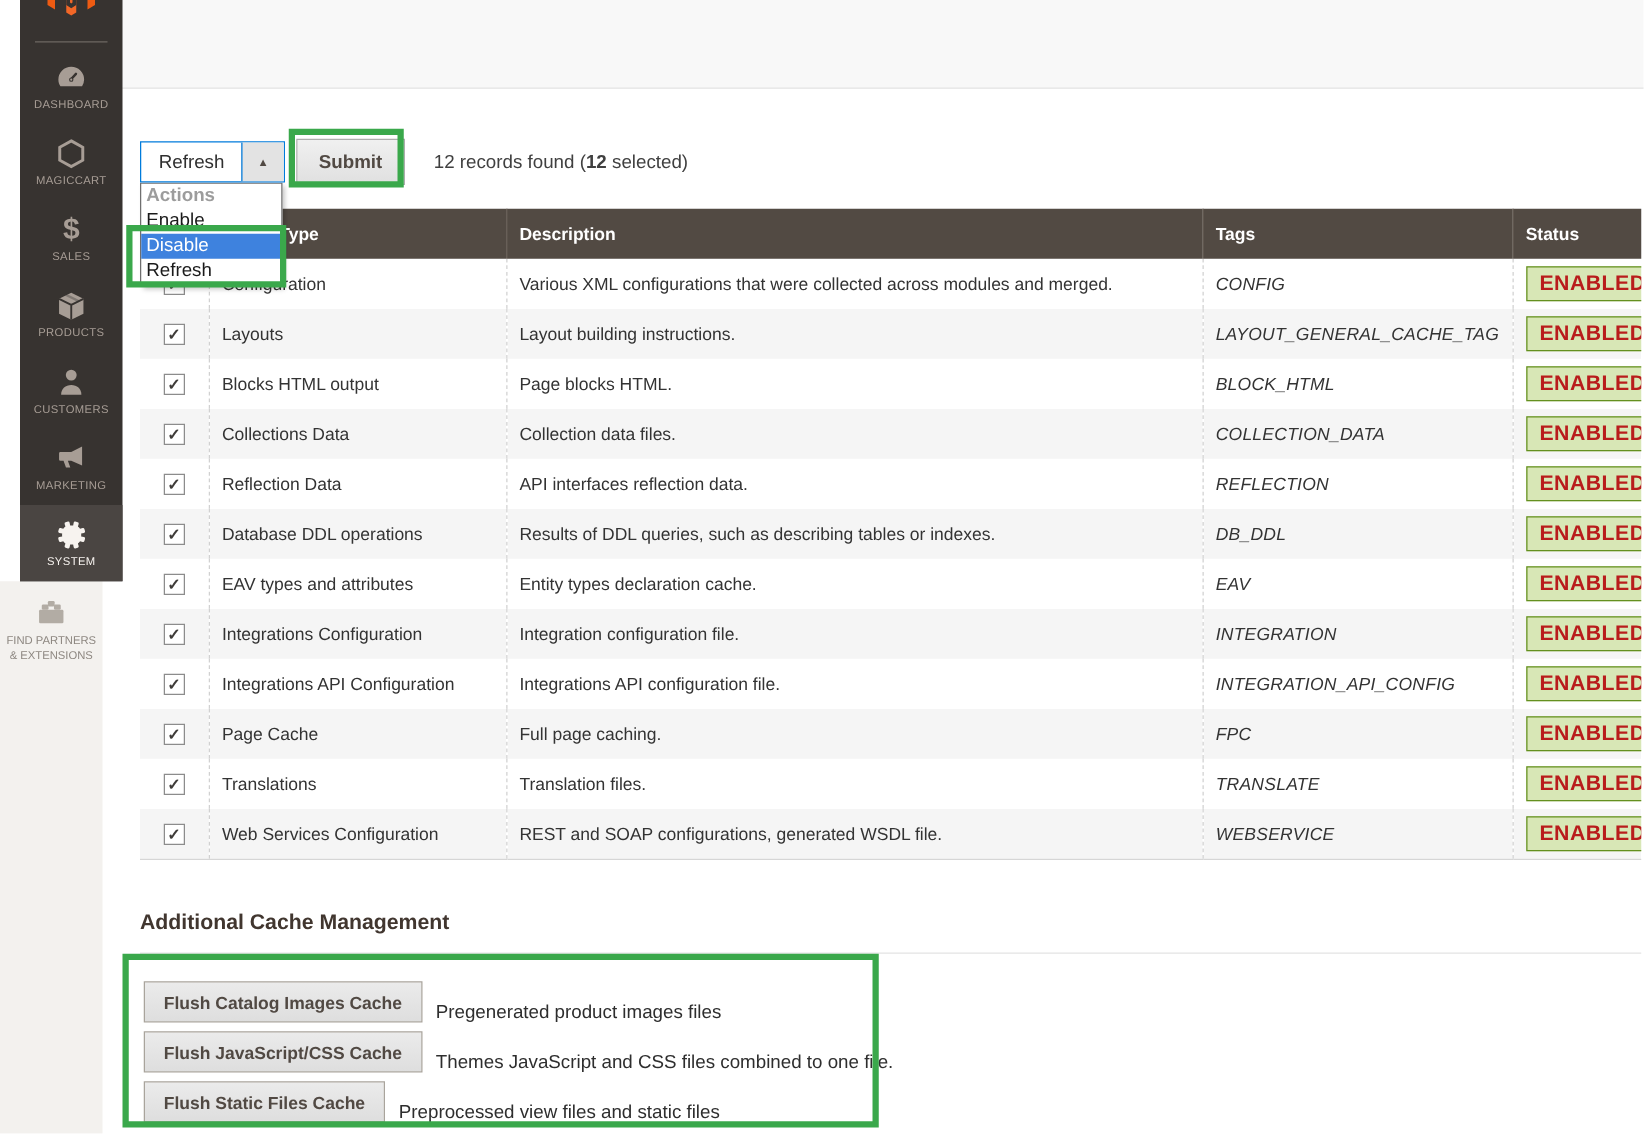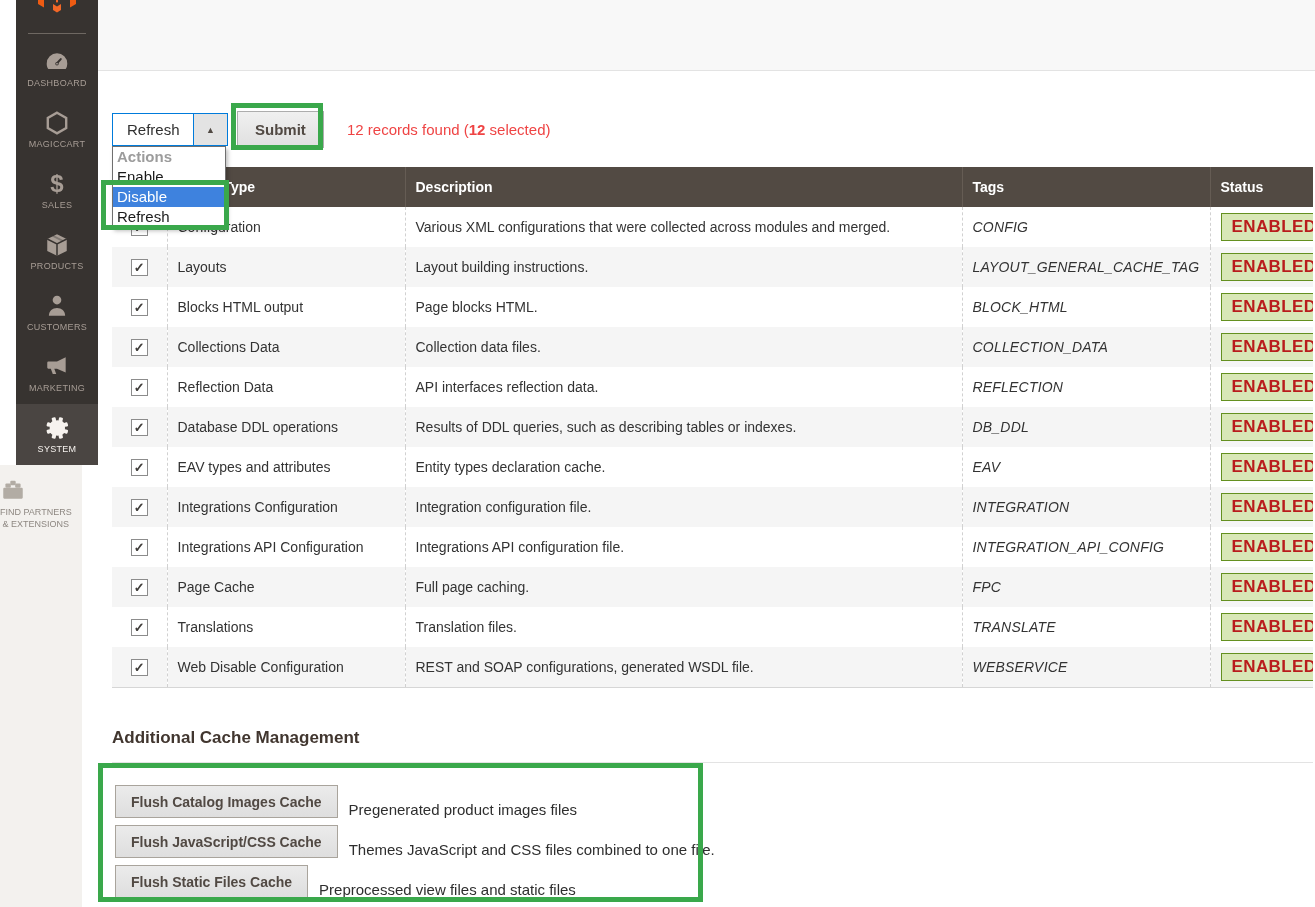"12 records found (12 selected)" .records-line { color: #ef4444 -> #404040 }
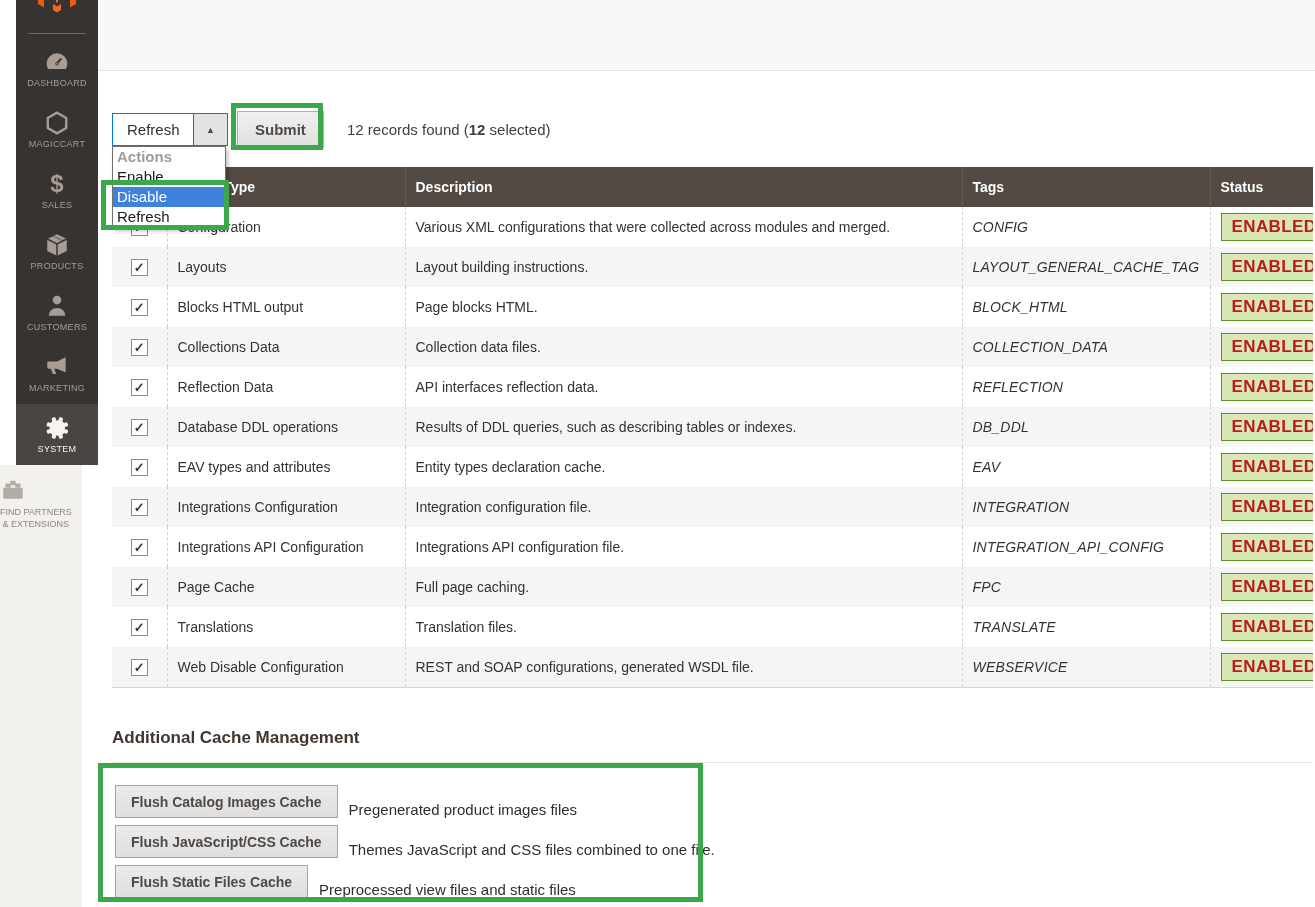"FIND PARTNERS" .footer-item { align-items: flex-start -> center }
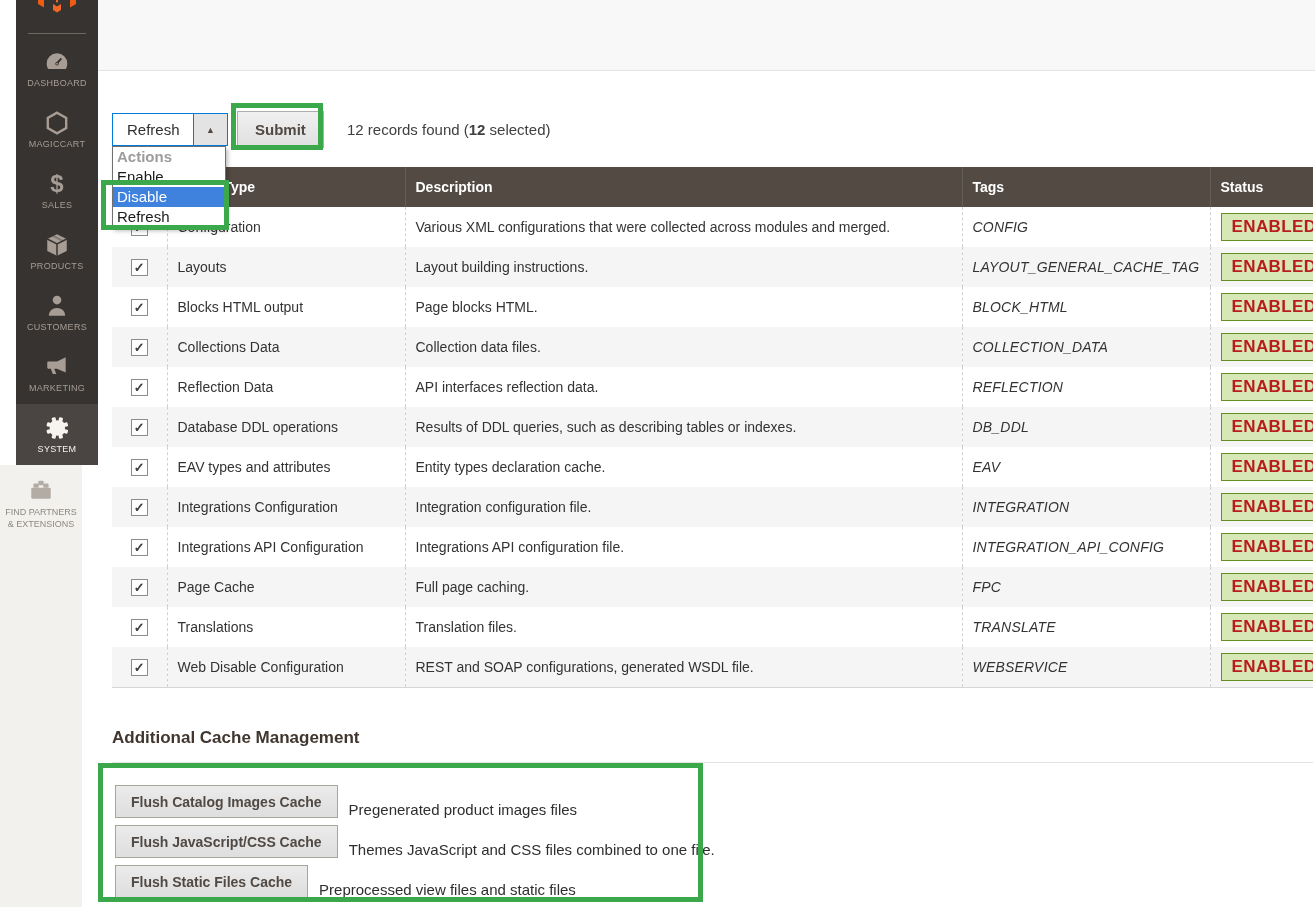"Web Disable Configuration" td.col-type { text: Disable -> Services }
